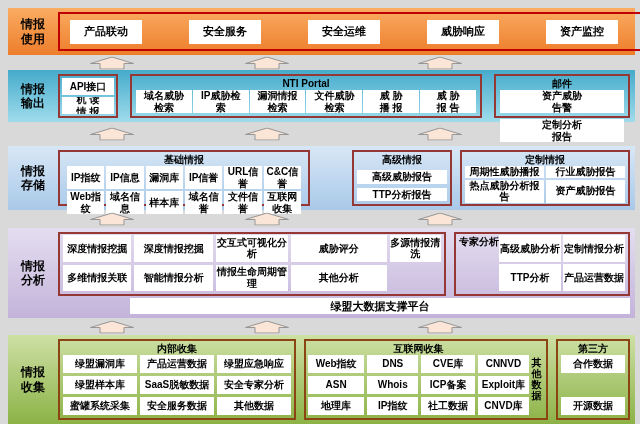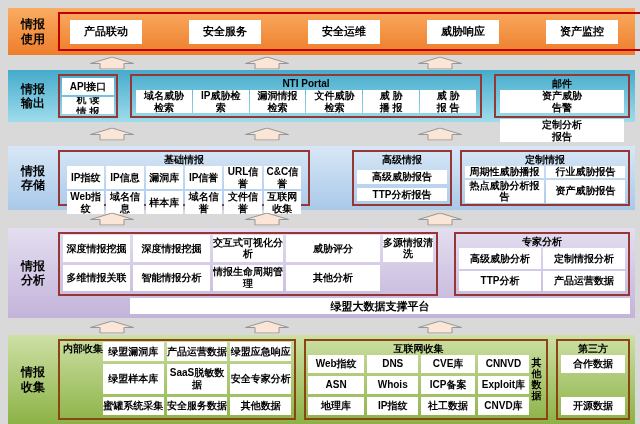"专家分析" .expert-group { flex-direction: column -> row; margin-left: 16px -> 8px }
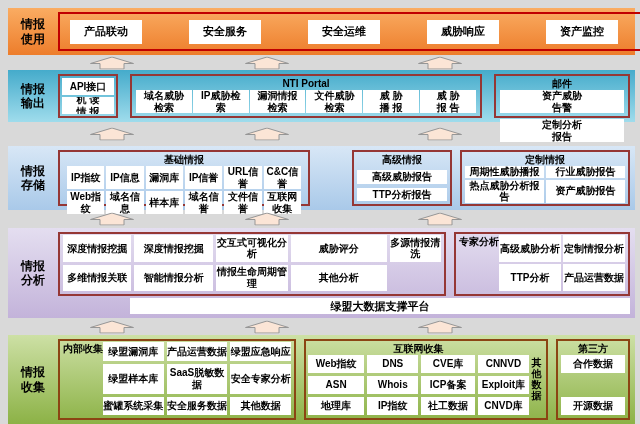"内部收集" .internal-group { flex-direction: none -> column }
